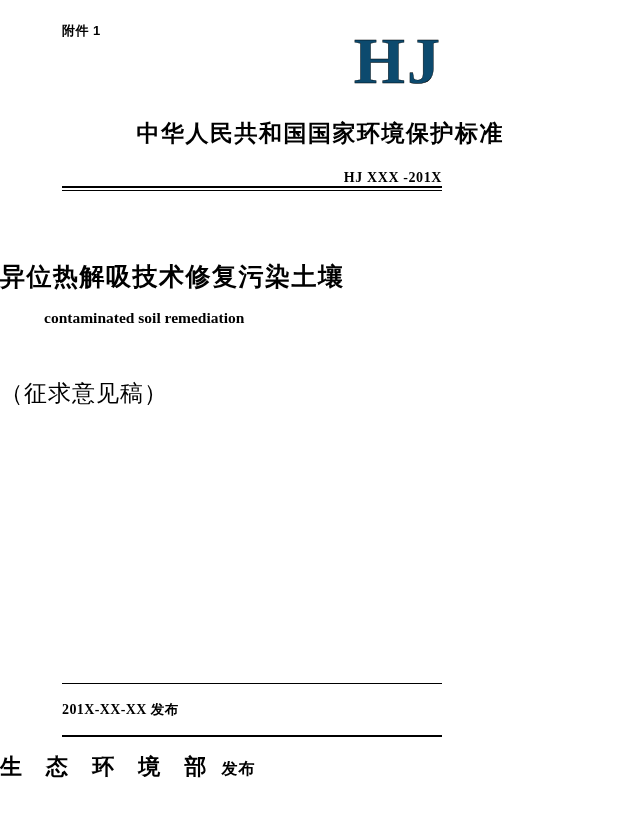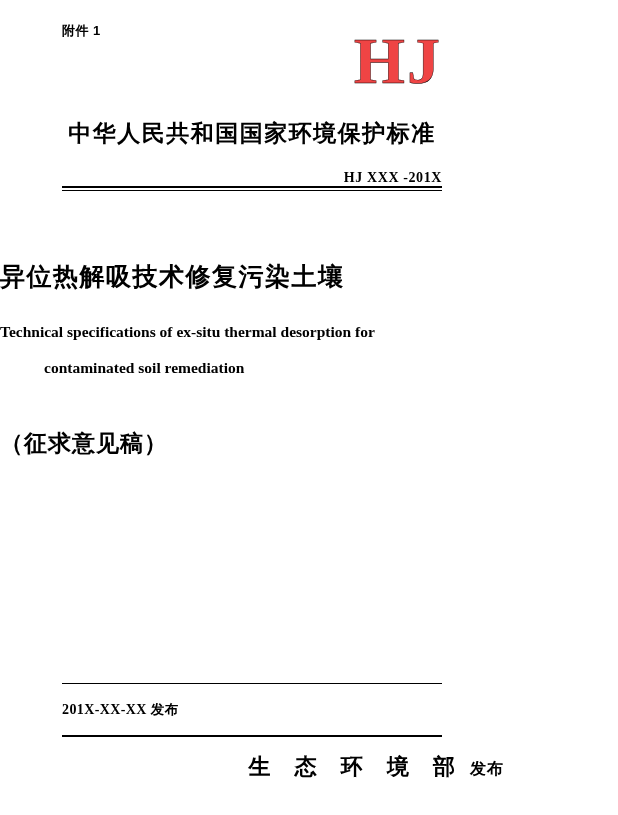"HJ" .hj-logo { color: #ef4444 -> #0c4a6e }
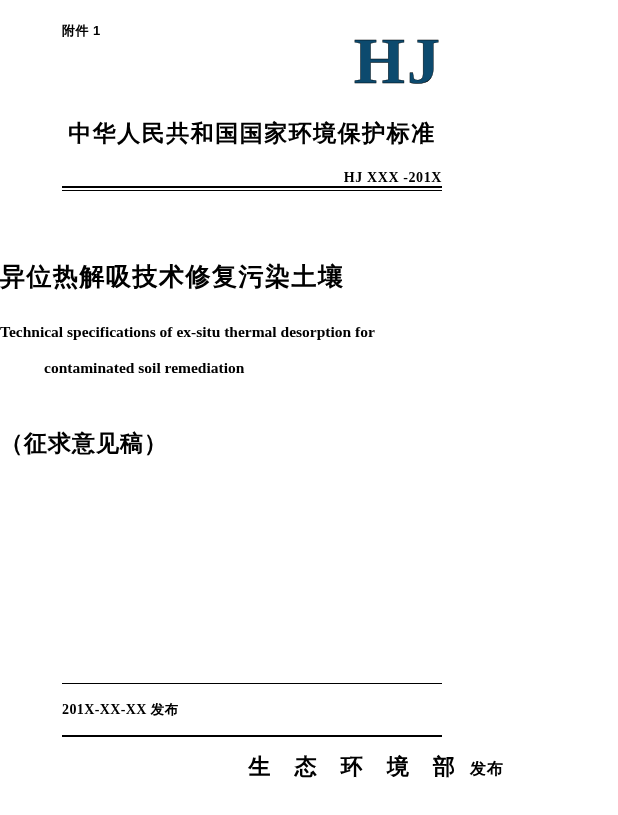"中华人民共和国国家环境保护标准" .std-heading { text-align: center -> right }
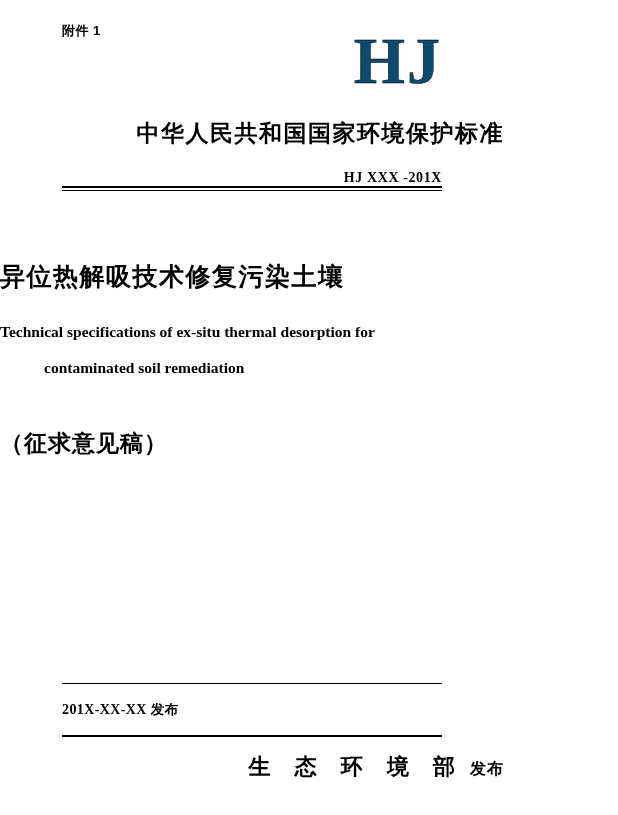"Technical specifications of ex-situ" div.title-en-line { html: <div>Technical specifications of ex-situ thermal desorption for</div> -> none }
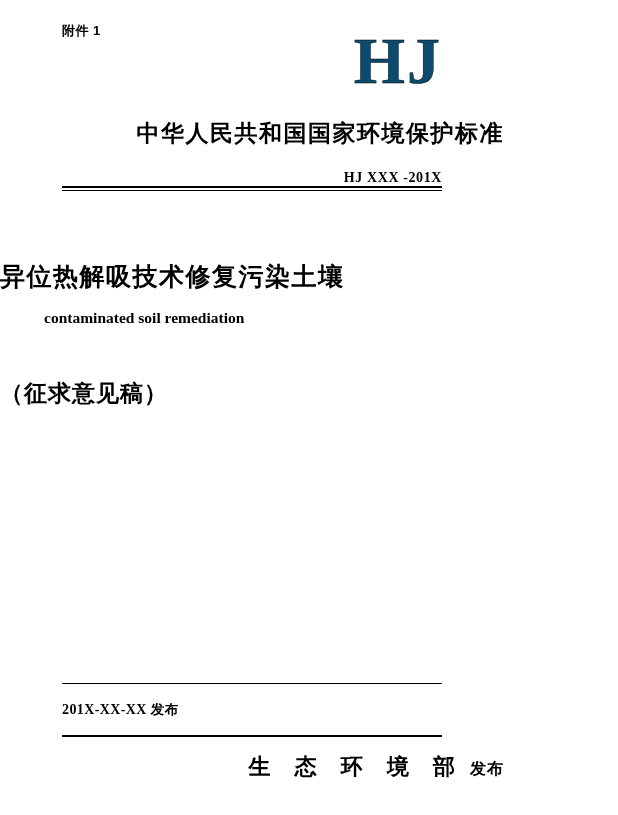"（征求意见稿）" .draft-note { font-weight: bold -> normal }
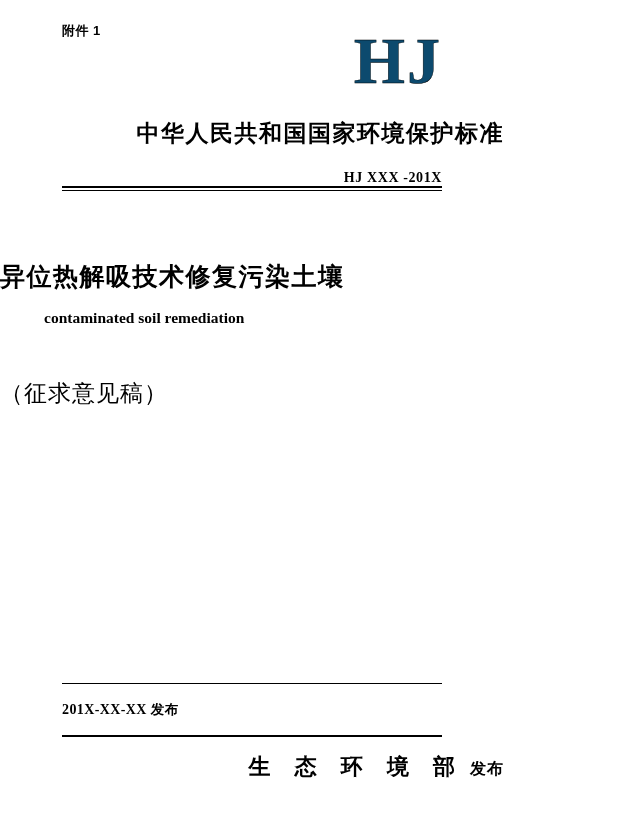"生 态 环 境 部" .issuer { text-align: right -> left }
